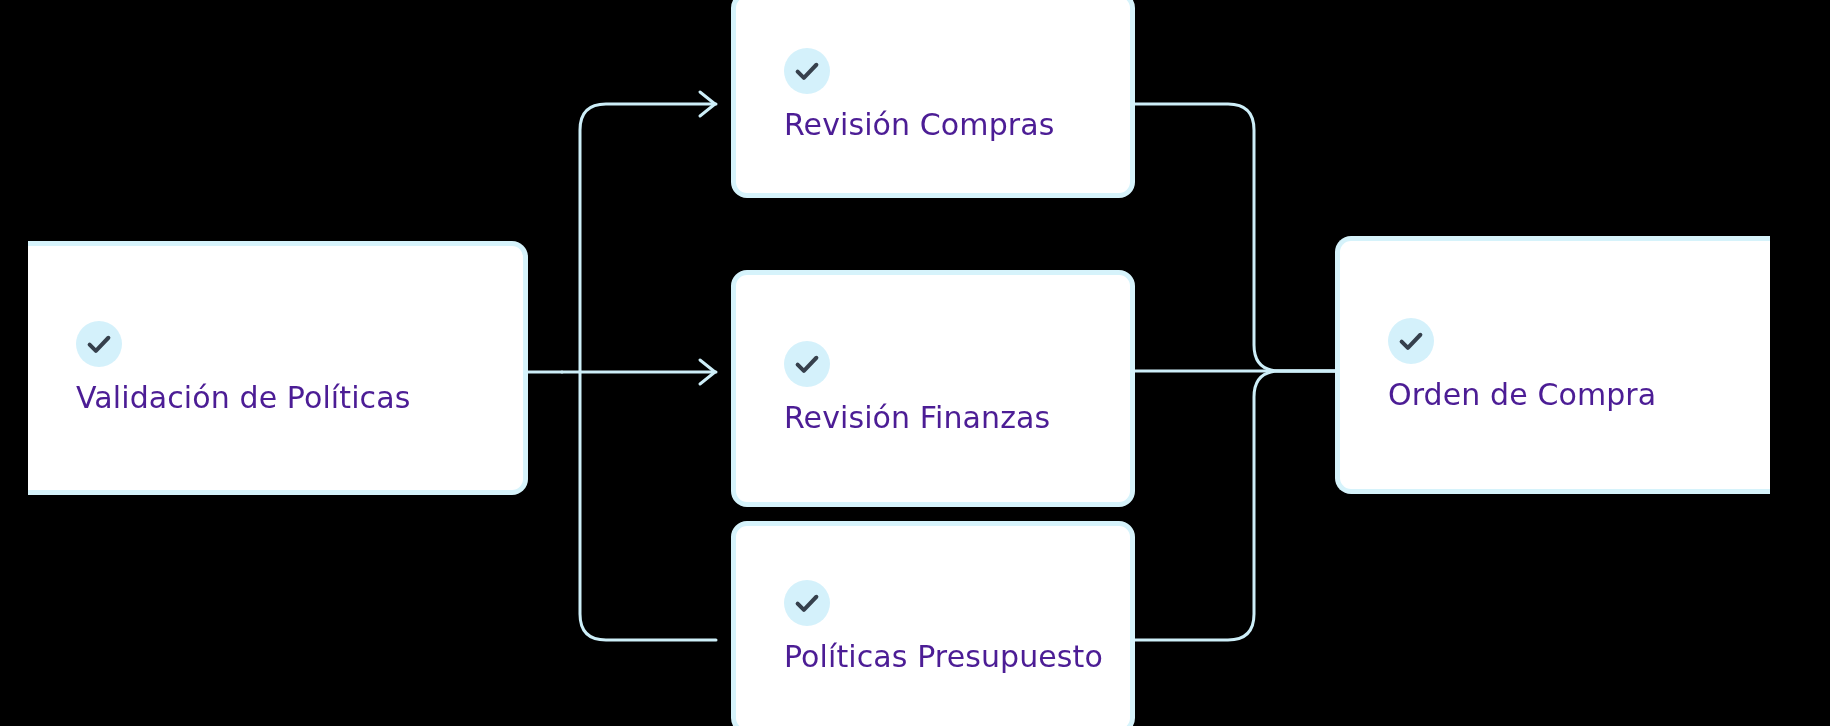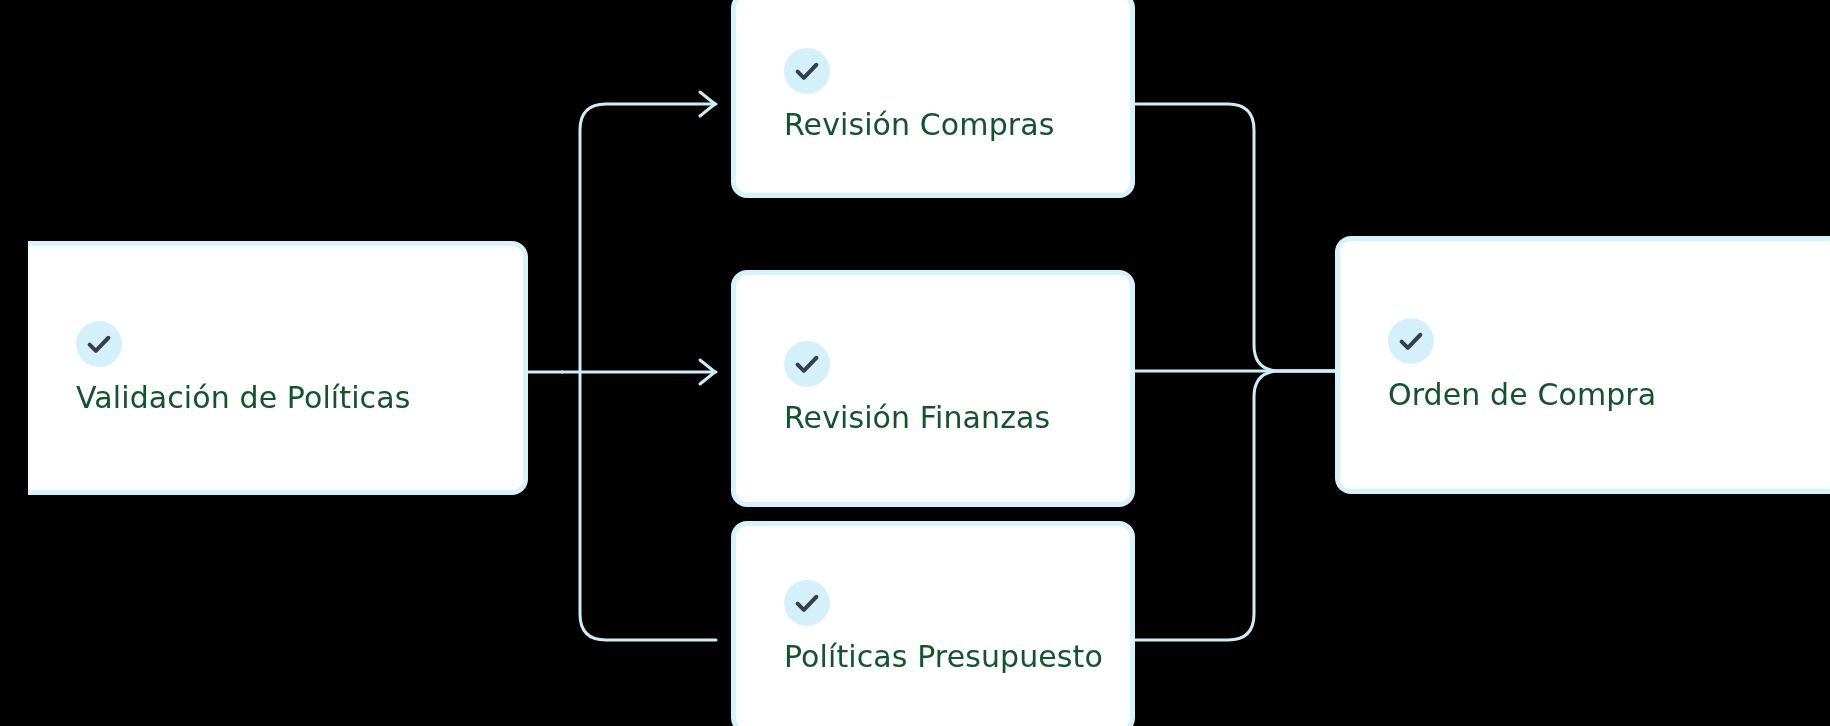"Revisión Compras" .node-label { color: #14532d -> #4c1d95 }
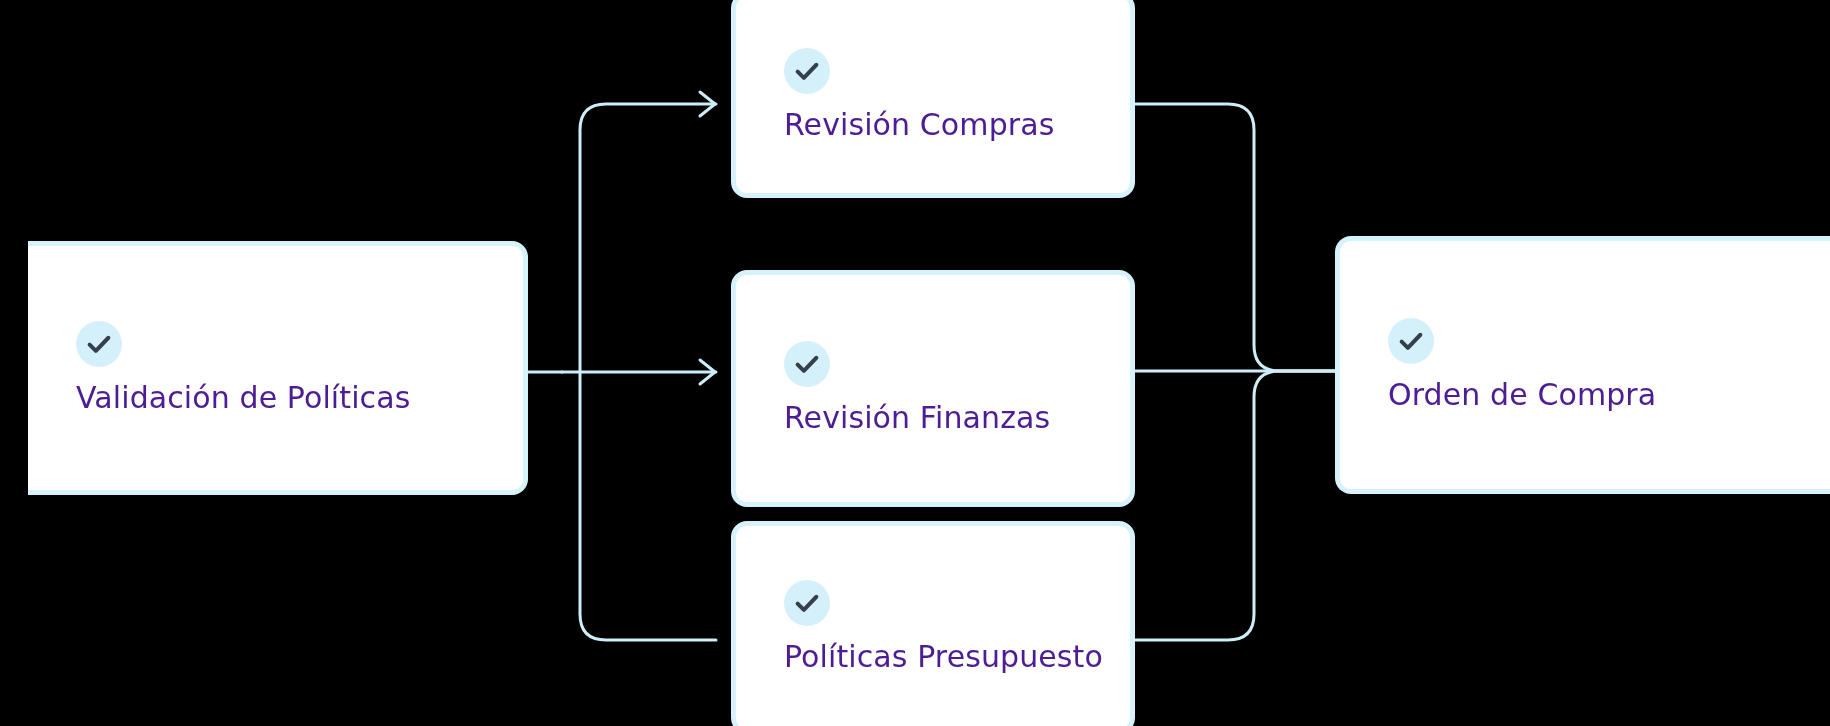"Orden de Compra" #node-orden { width: 495px -> 435px }
